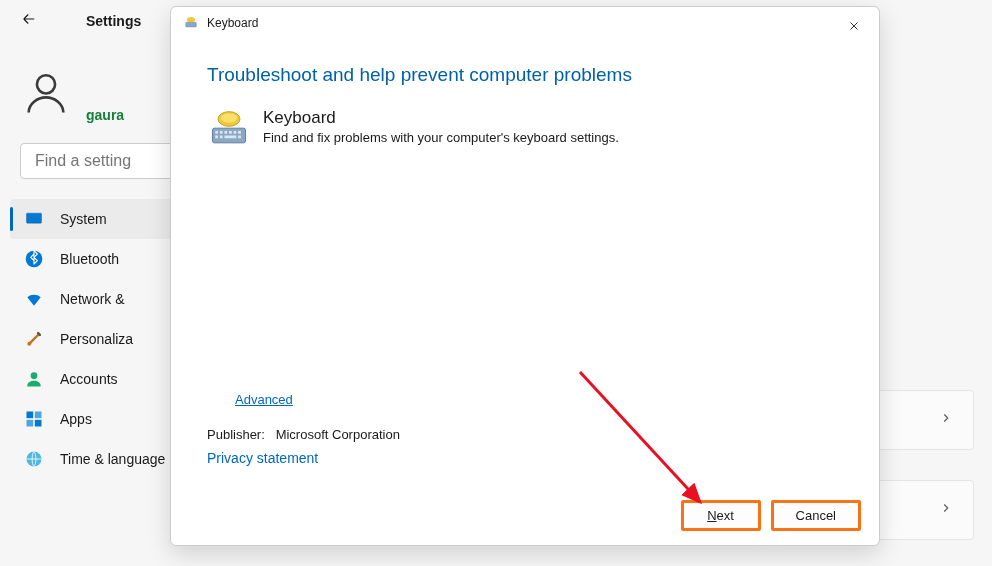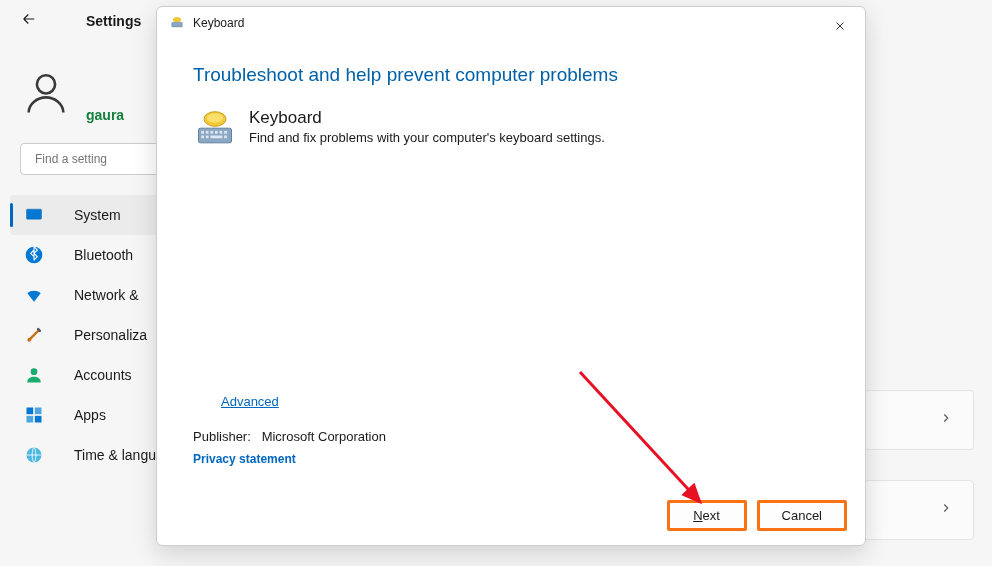"Keyboard" .dialog { left: 156px -> 170px }
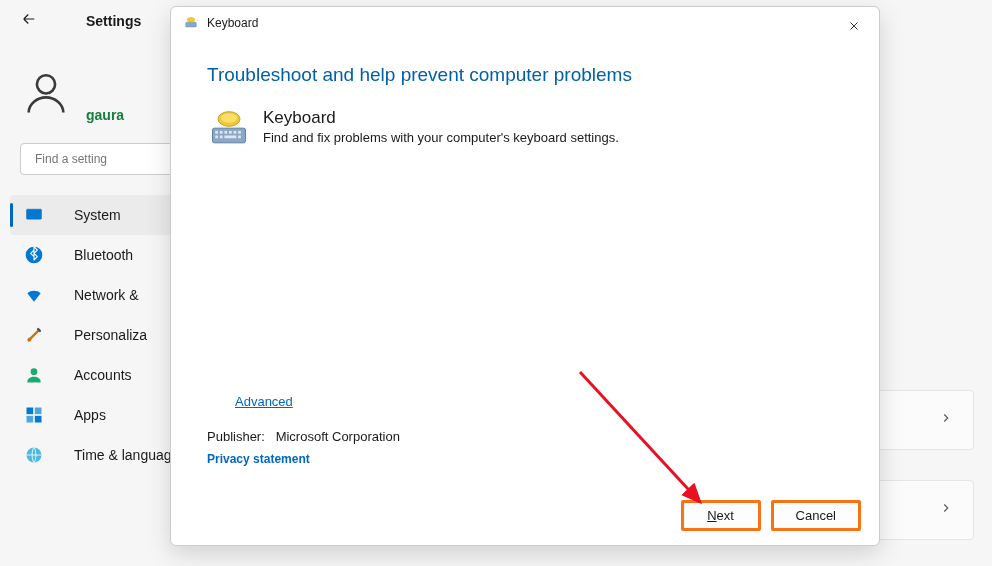"Find a setting" .search-box { font-size: 12px -> 16px }
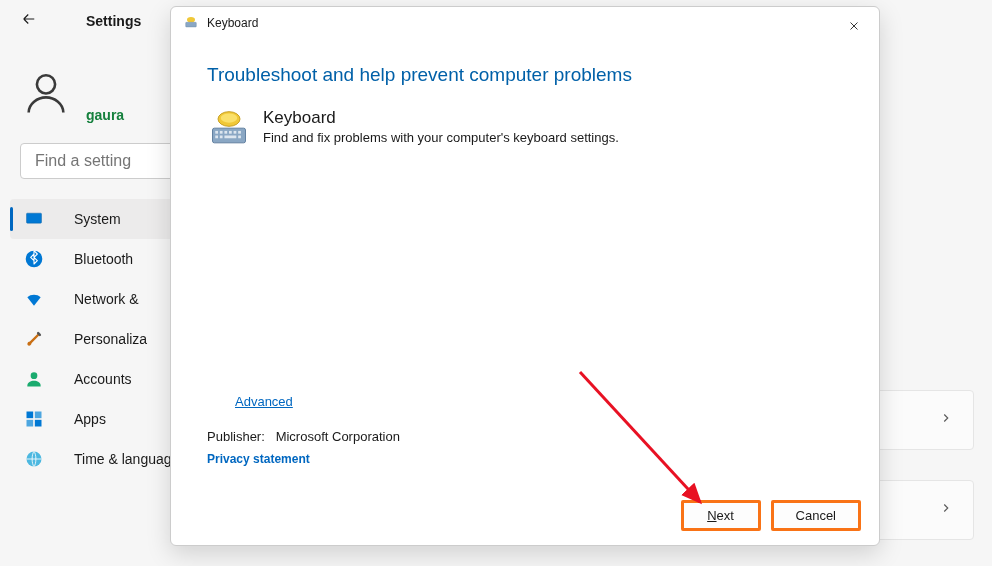"System" .sidebar-item { gap: 30px -> 16px }
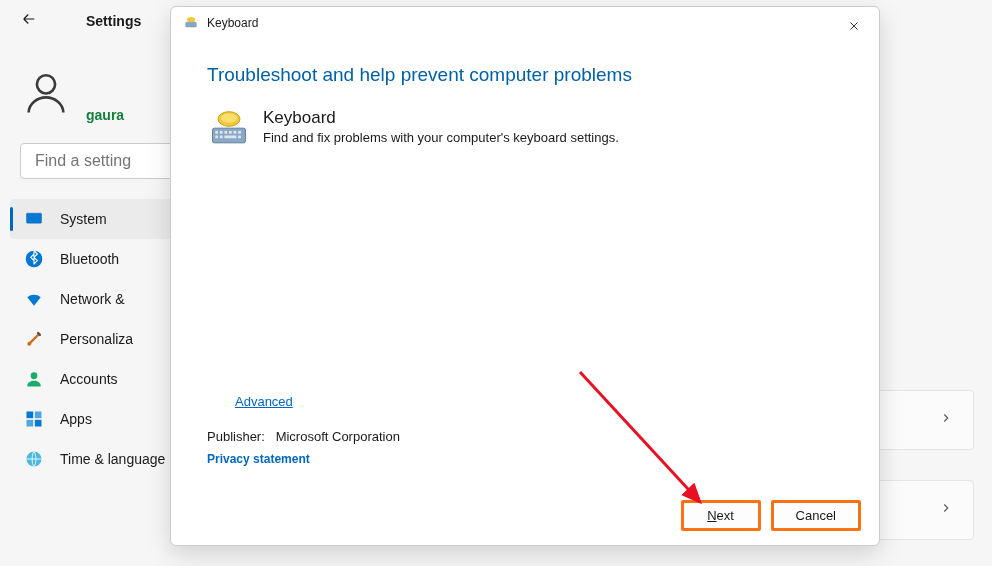"Privacy statement" .privacy-link { font-size: 12px -> 14px; font-weight: bold -> none }
